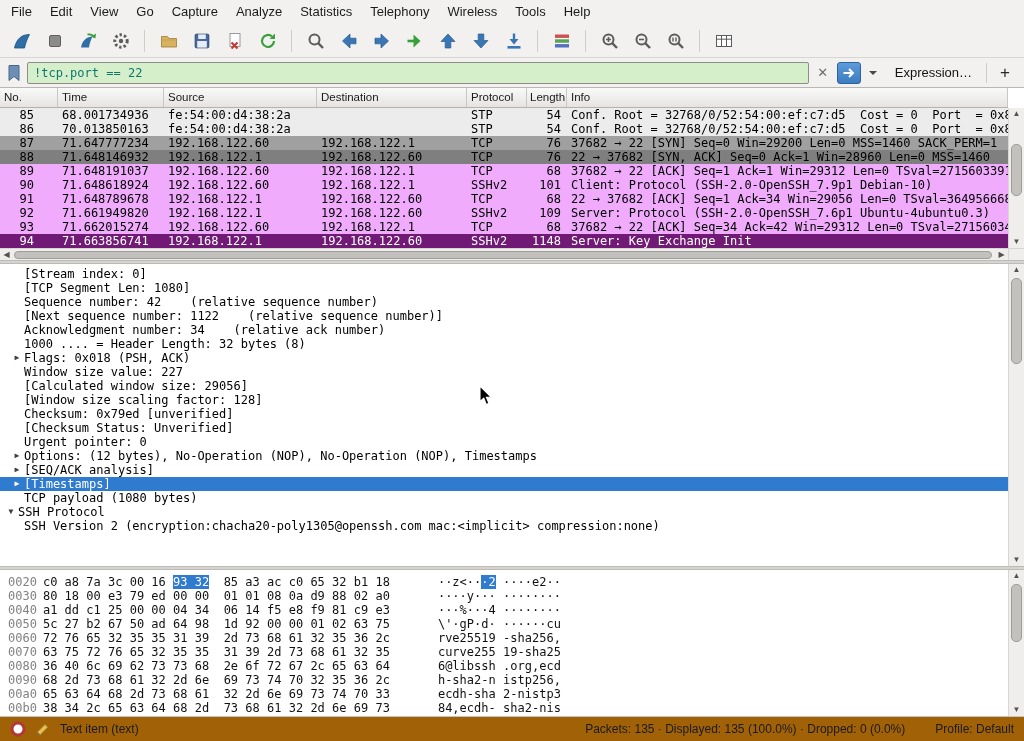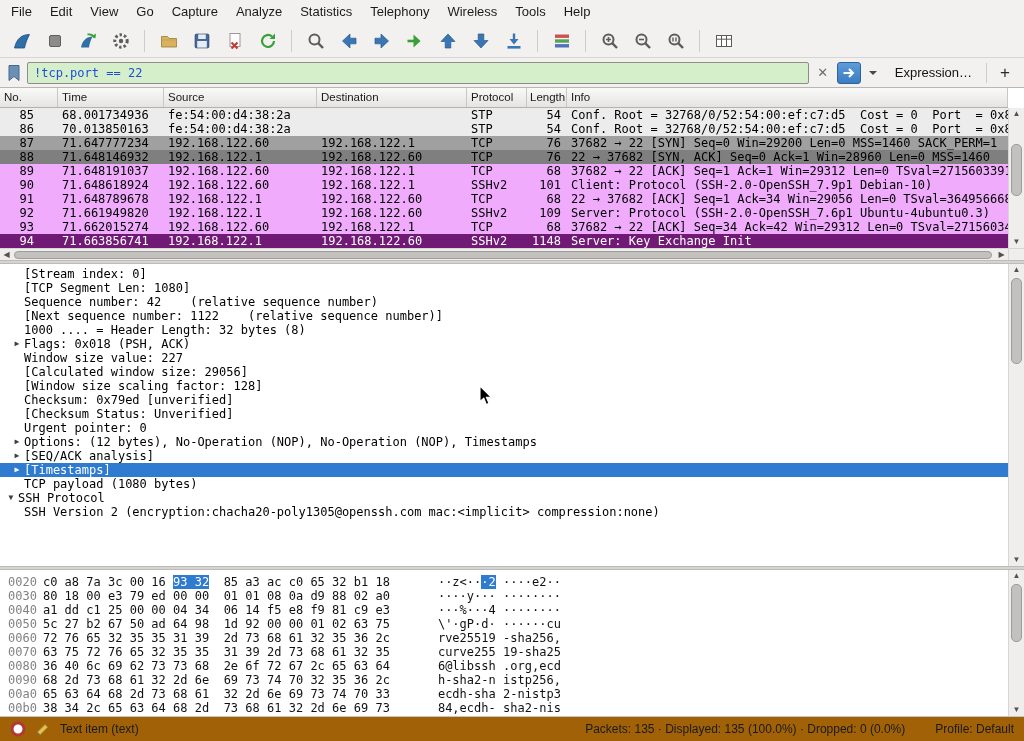"!tcp.port == 22" .filter-input { color: #1d4ed8 -> #0f766e }
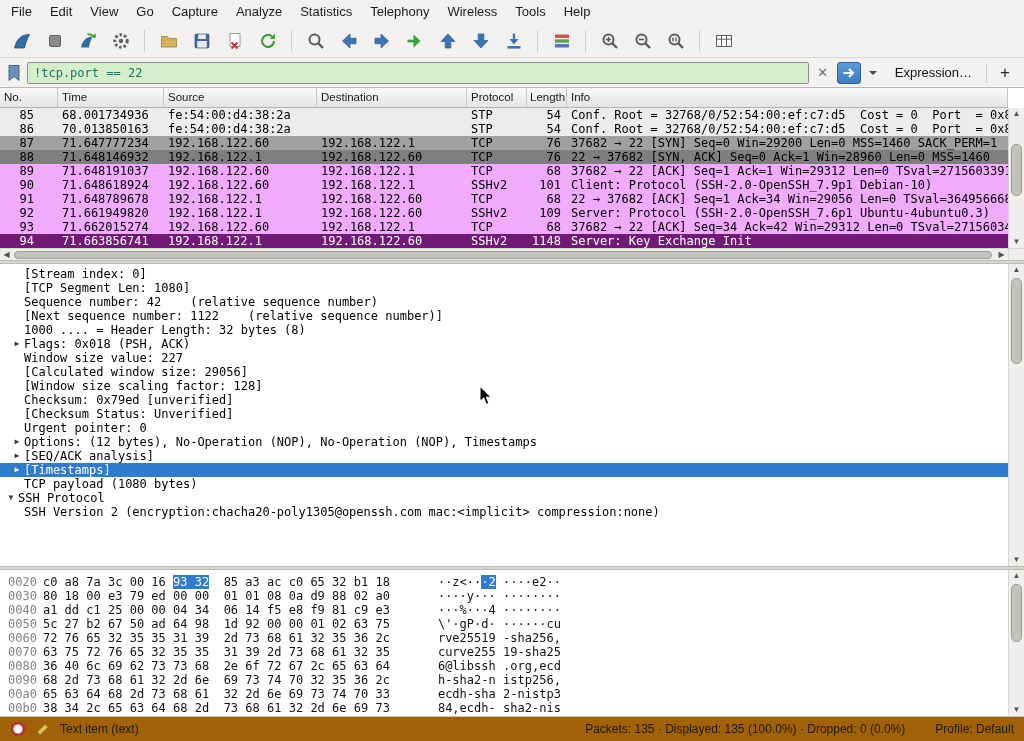"Acknowledgment number: 34 (relative ack" div.dline { html: none -> <div><span></span><span>Acknowledgment number: 34 (relative ack number)</span></div> }
